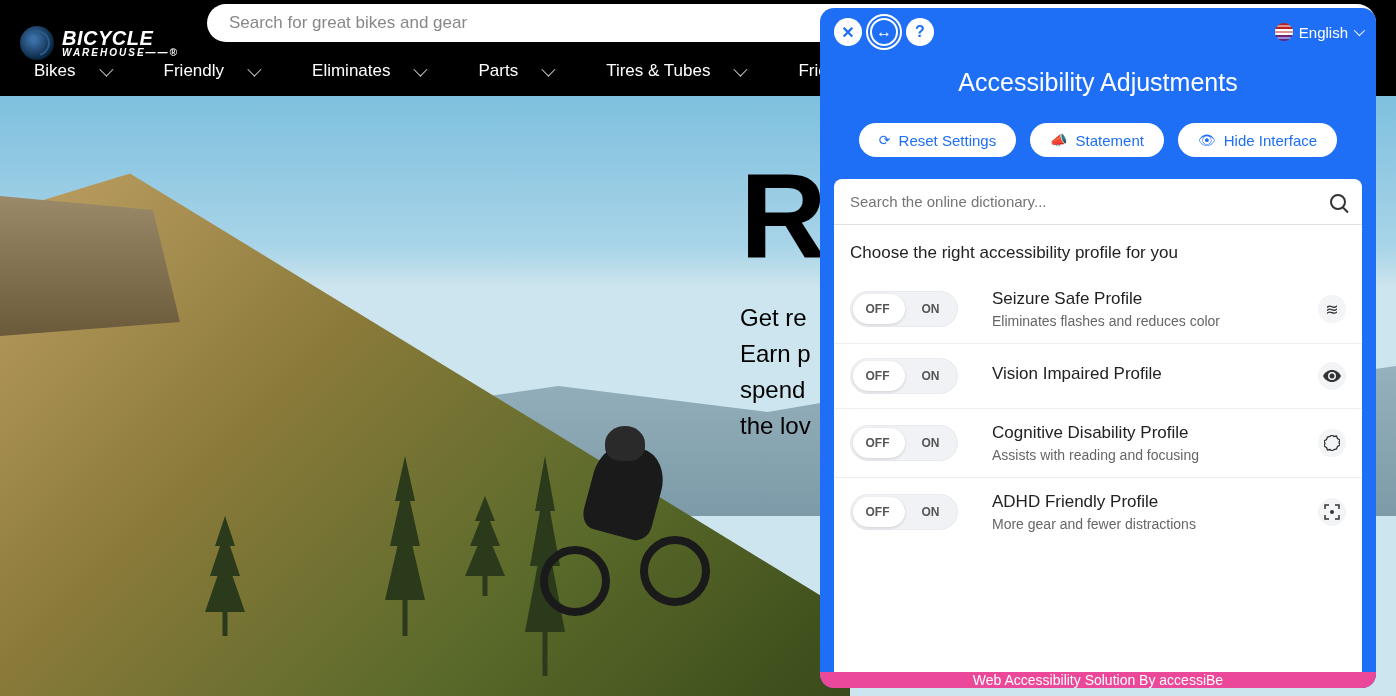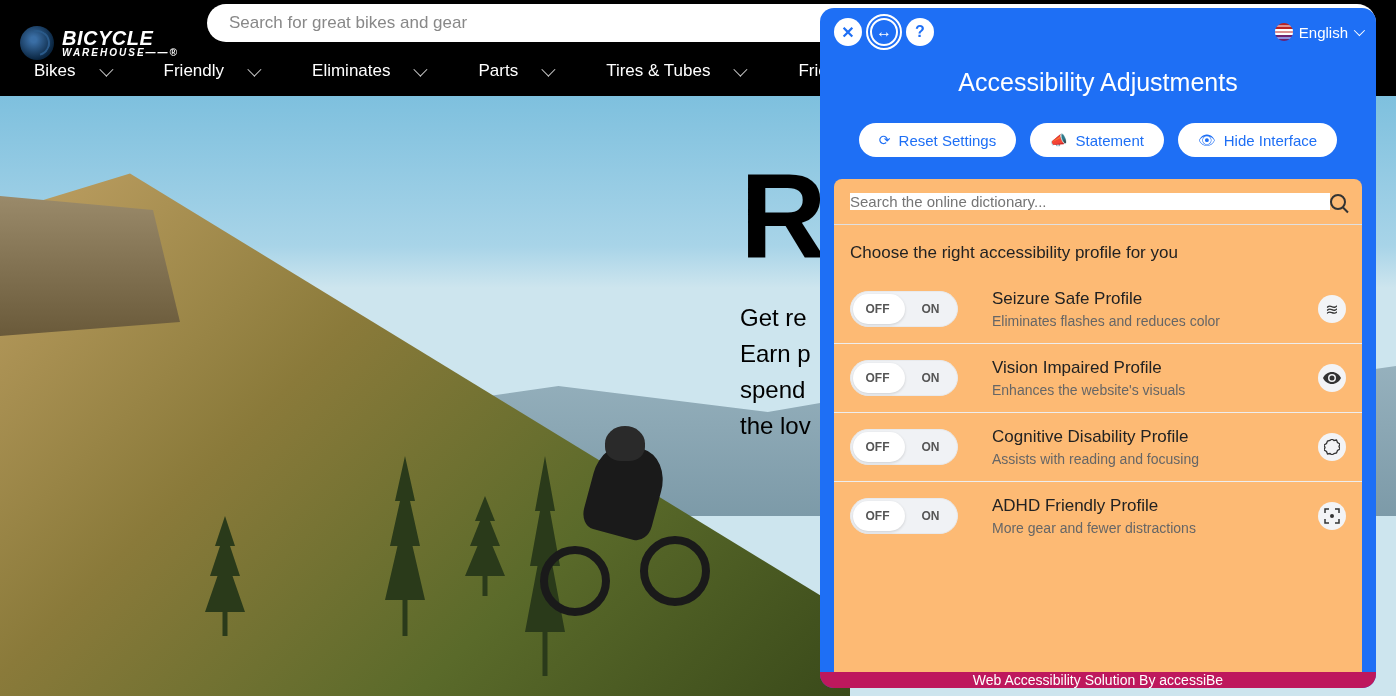"Search the online dictionary..." .a11y-body { background: #fdba74 -> #ffffff }
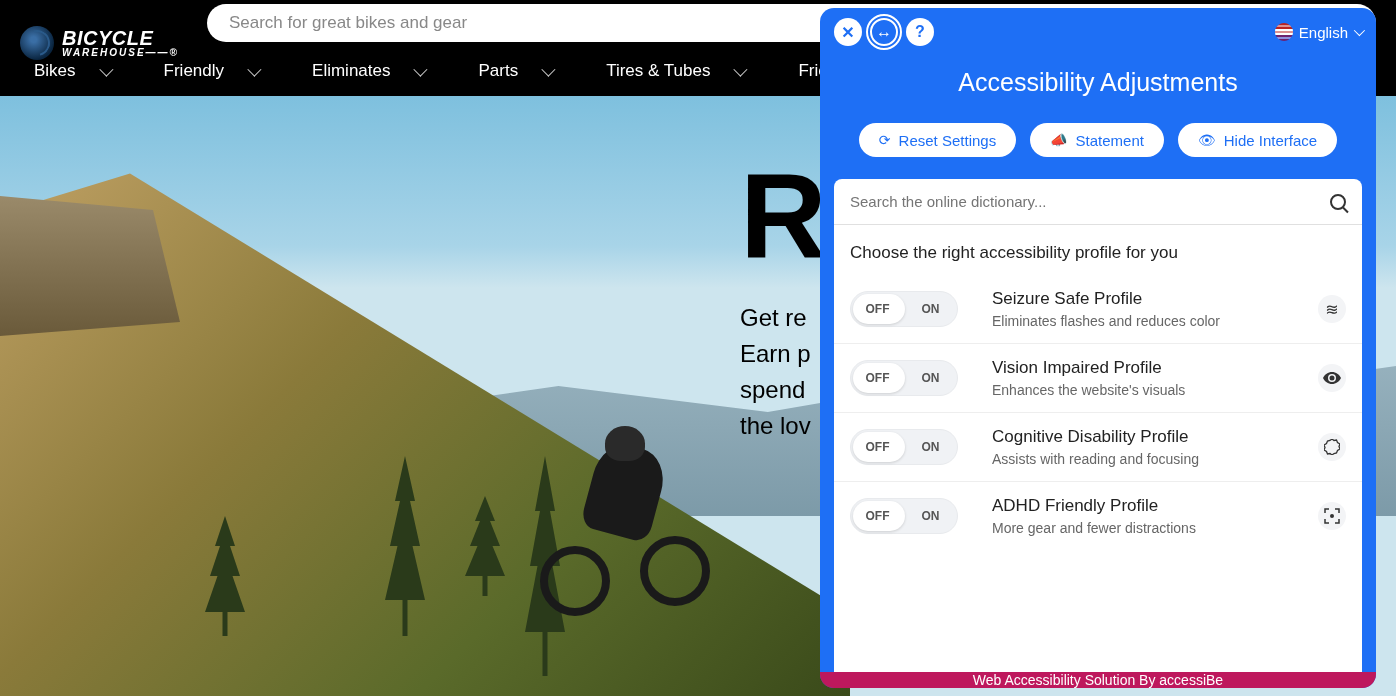"Enhances the website's visuals" div.profile-desc { html: <div>Enhances the website's visuals</div> -> none }
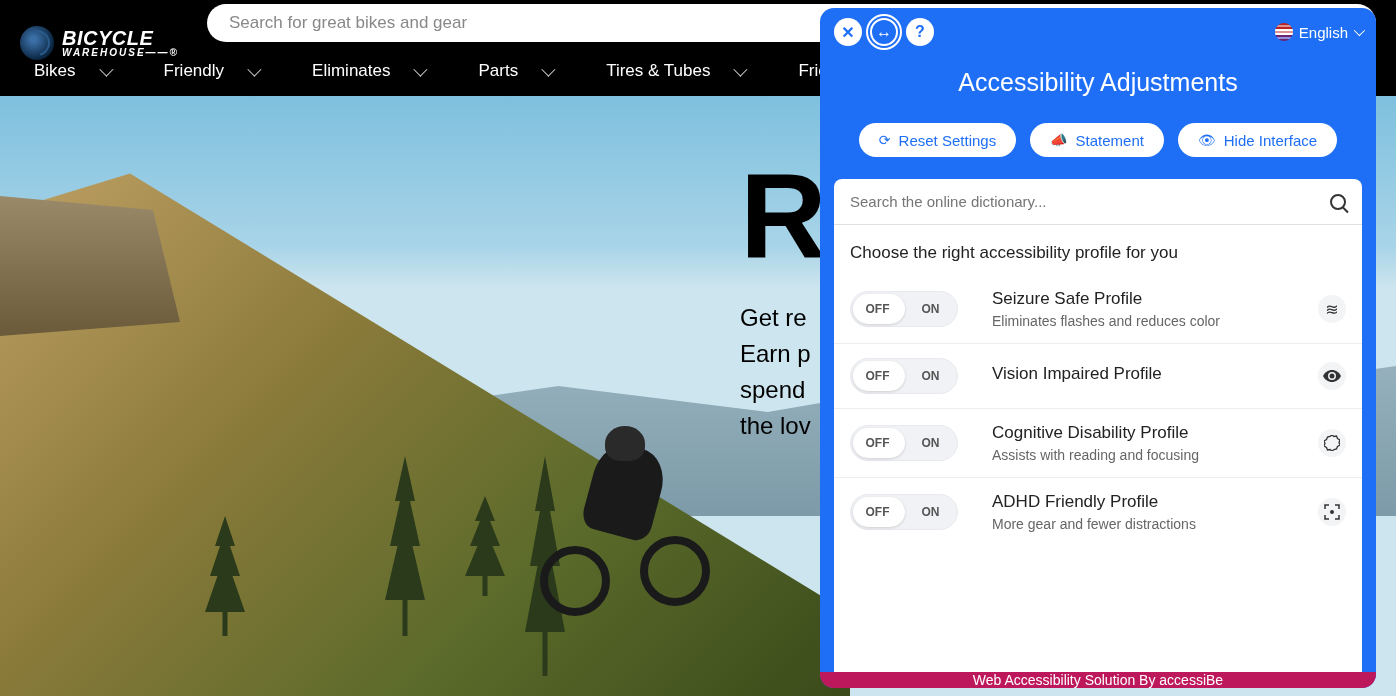"Web Accessibility Solution By accessiBe" .a11y-footer { background: #be185d -> #ec4899 }
